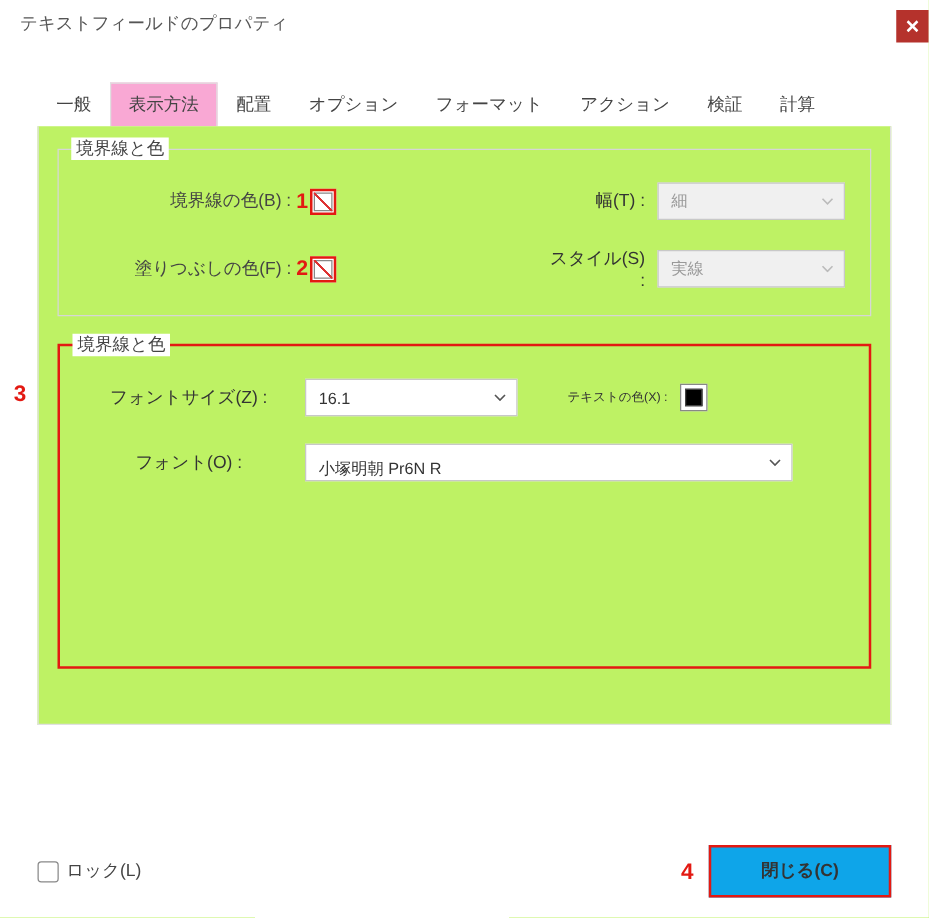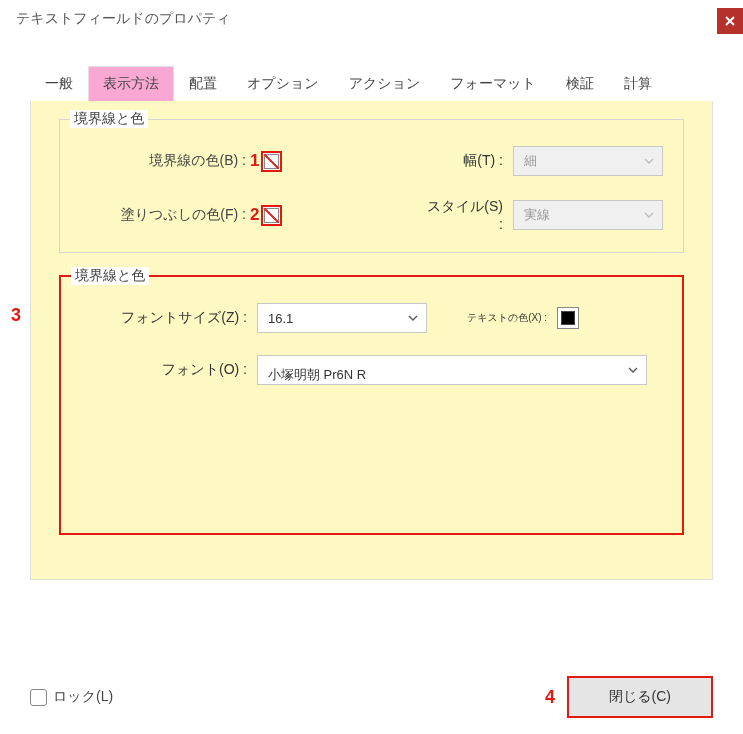"アクション" div.tab { order: before "フォーマット" -> after "フォーマット" }
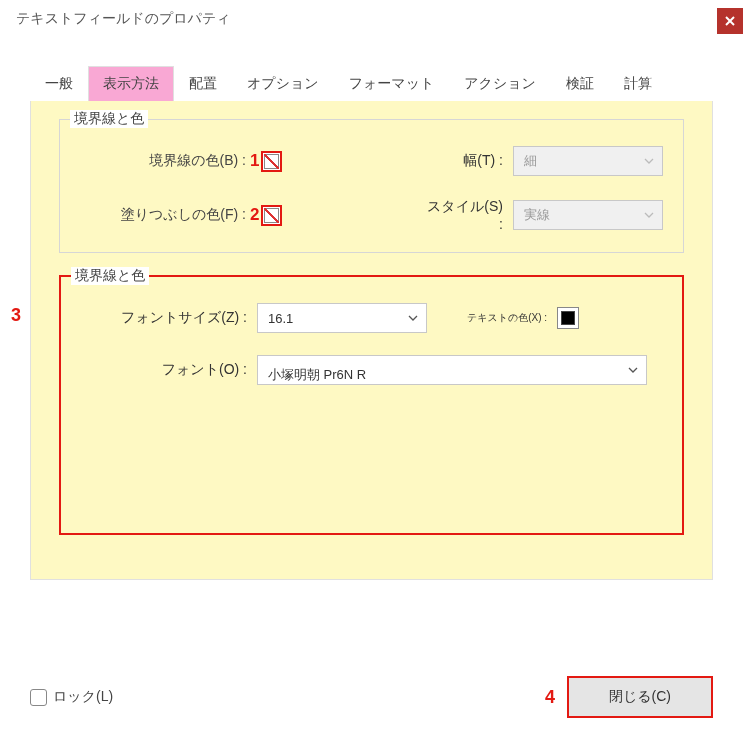"境界線と色" .panel { background: #fef9c3 -> #bef264; padding: 18px 28px 22px -> 18px 15px 22px }
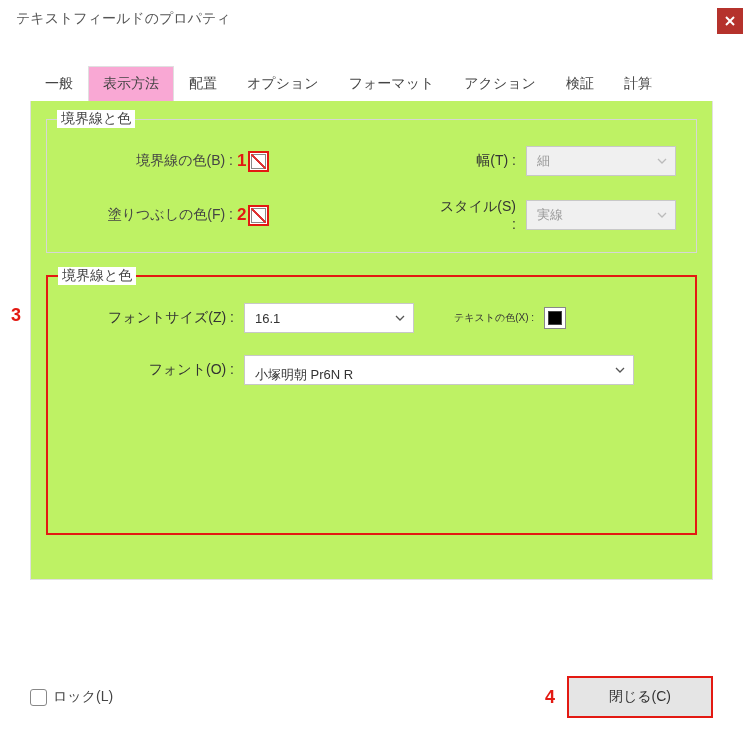"フォントサイズ(Z) :" .fs-lbl { text-align: right -> center }
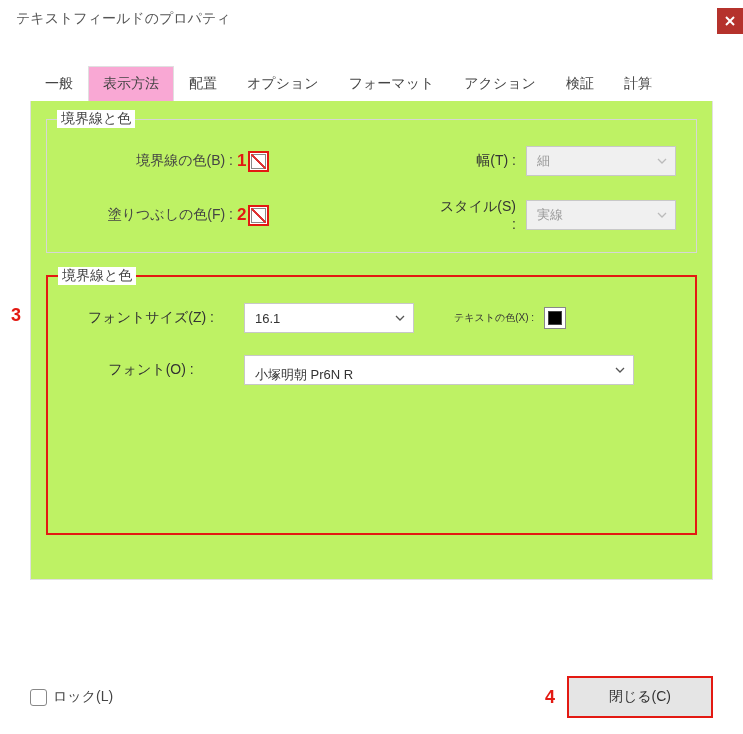"閉じる(C)" .close-btn2 { background: #e5e5e5 -> #0ea5e9; font-weight: none -> bold }
